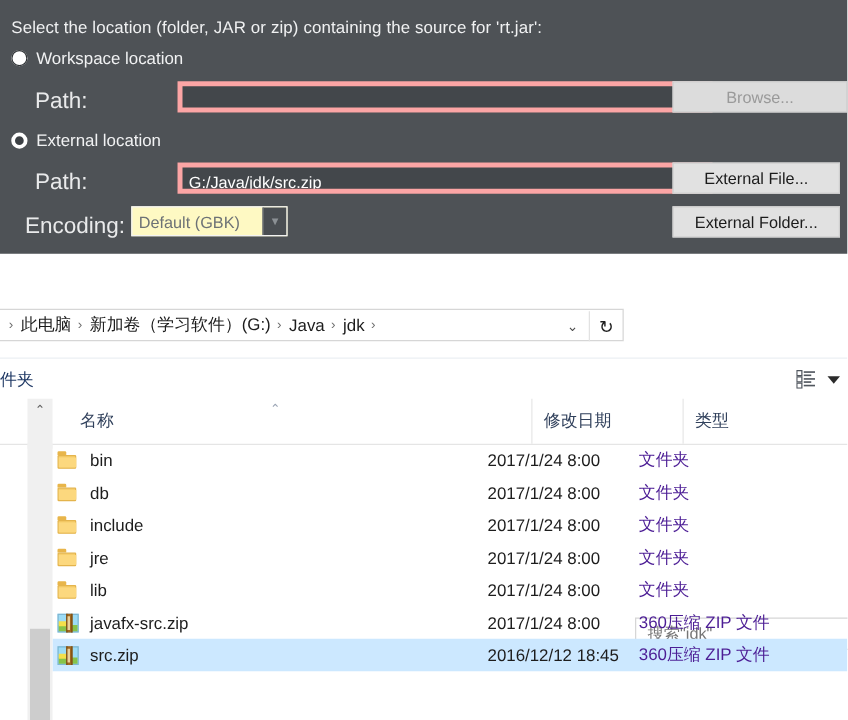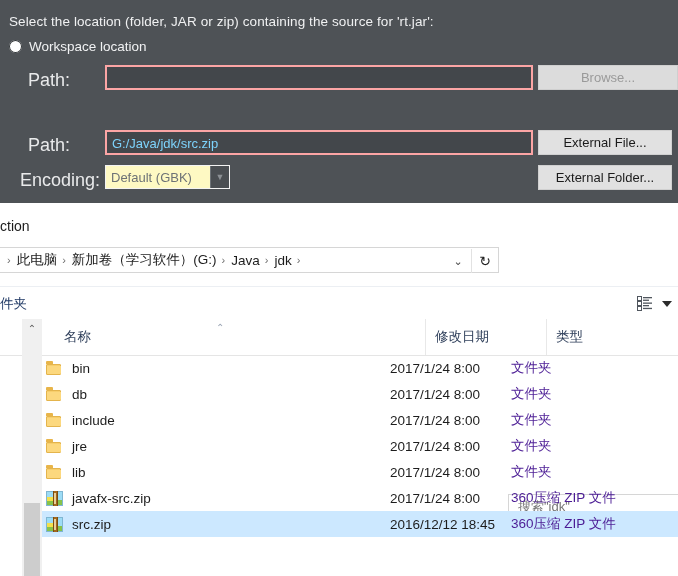"External location" div.radio-row { html: none -> <div> <span></span> <span>External location</span> </div> }
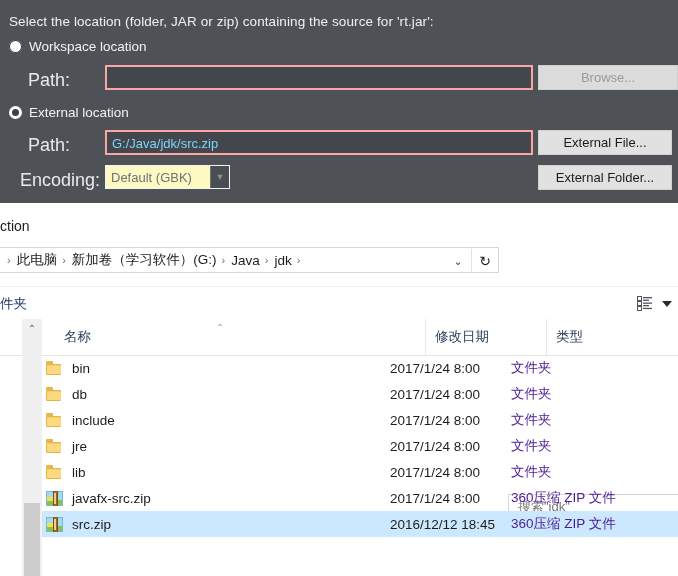"G:/Java/jdk/src.zip" .text-input { border: 2px solid #fca5a5 -> 4px solid #fca5a5; color: #7dd3fc -> #ffffff; margin-left: none -> 37px }
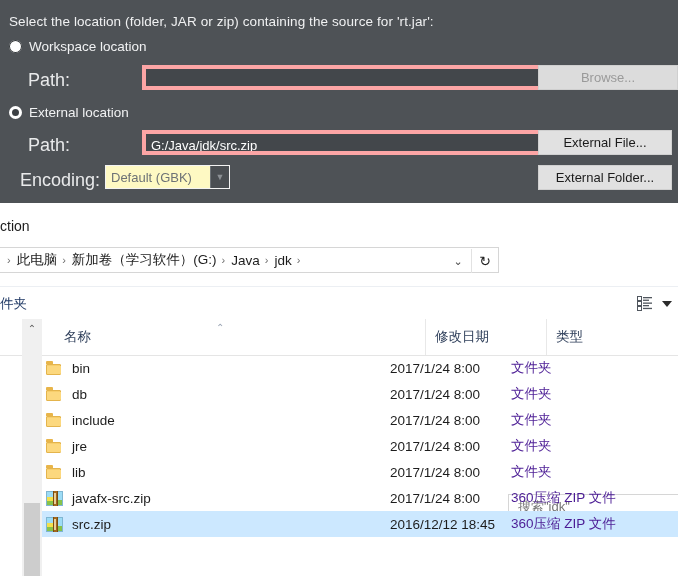"ction" div.explorer-caption { html: <div> <span>ction</span> </div> -> none }
